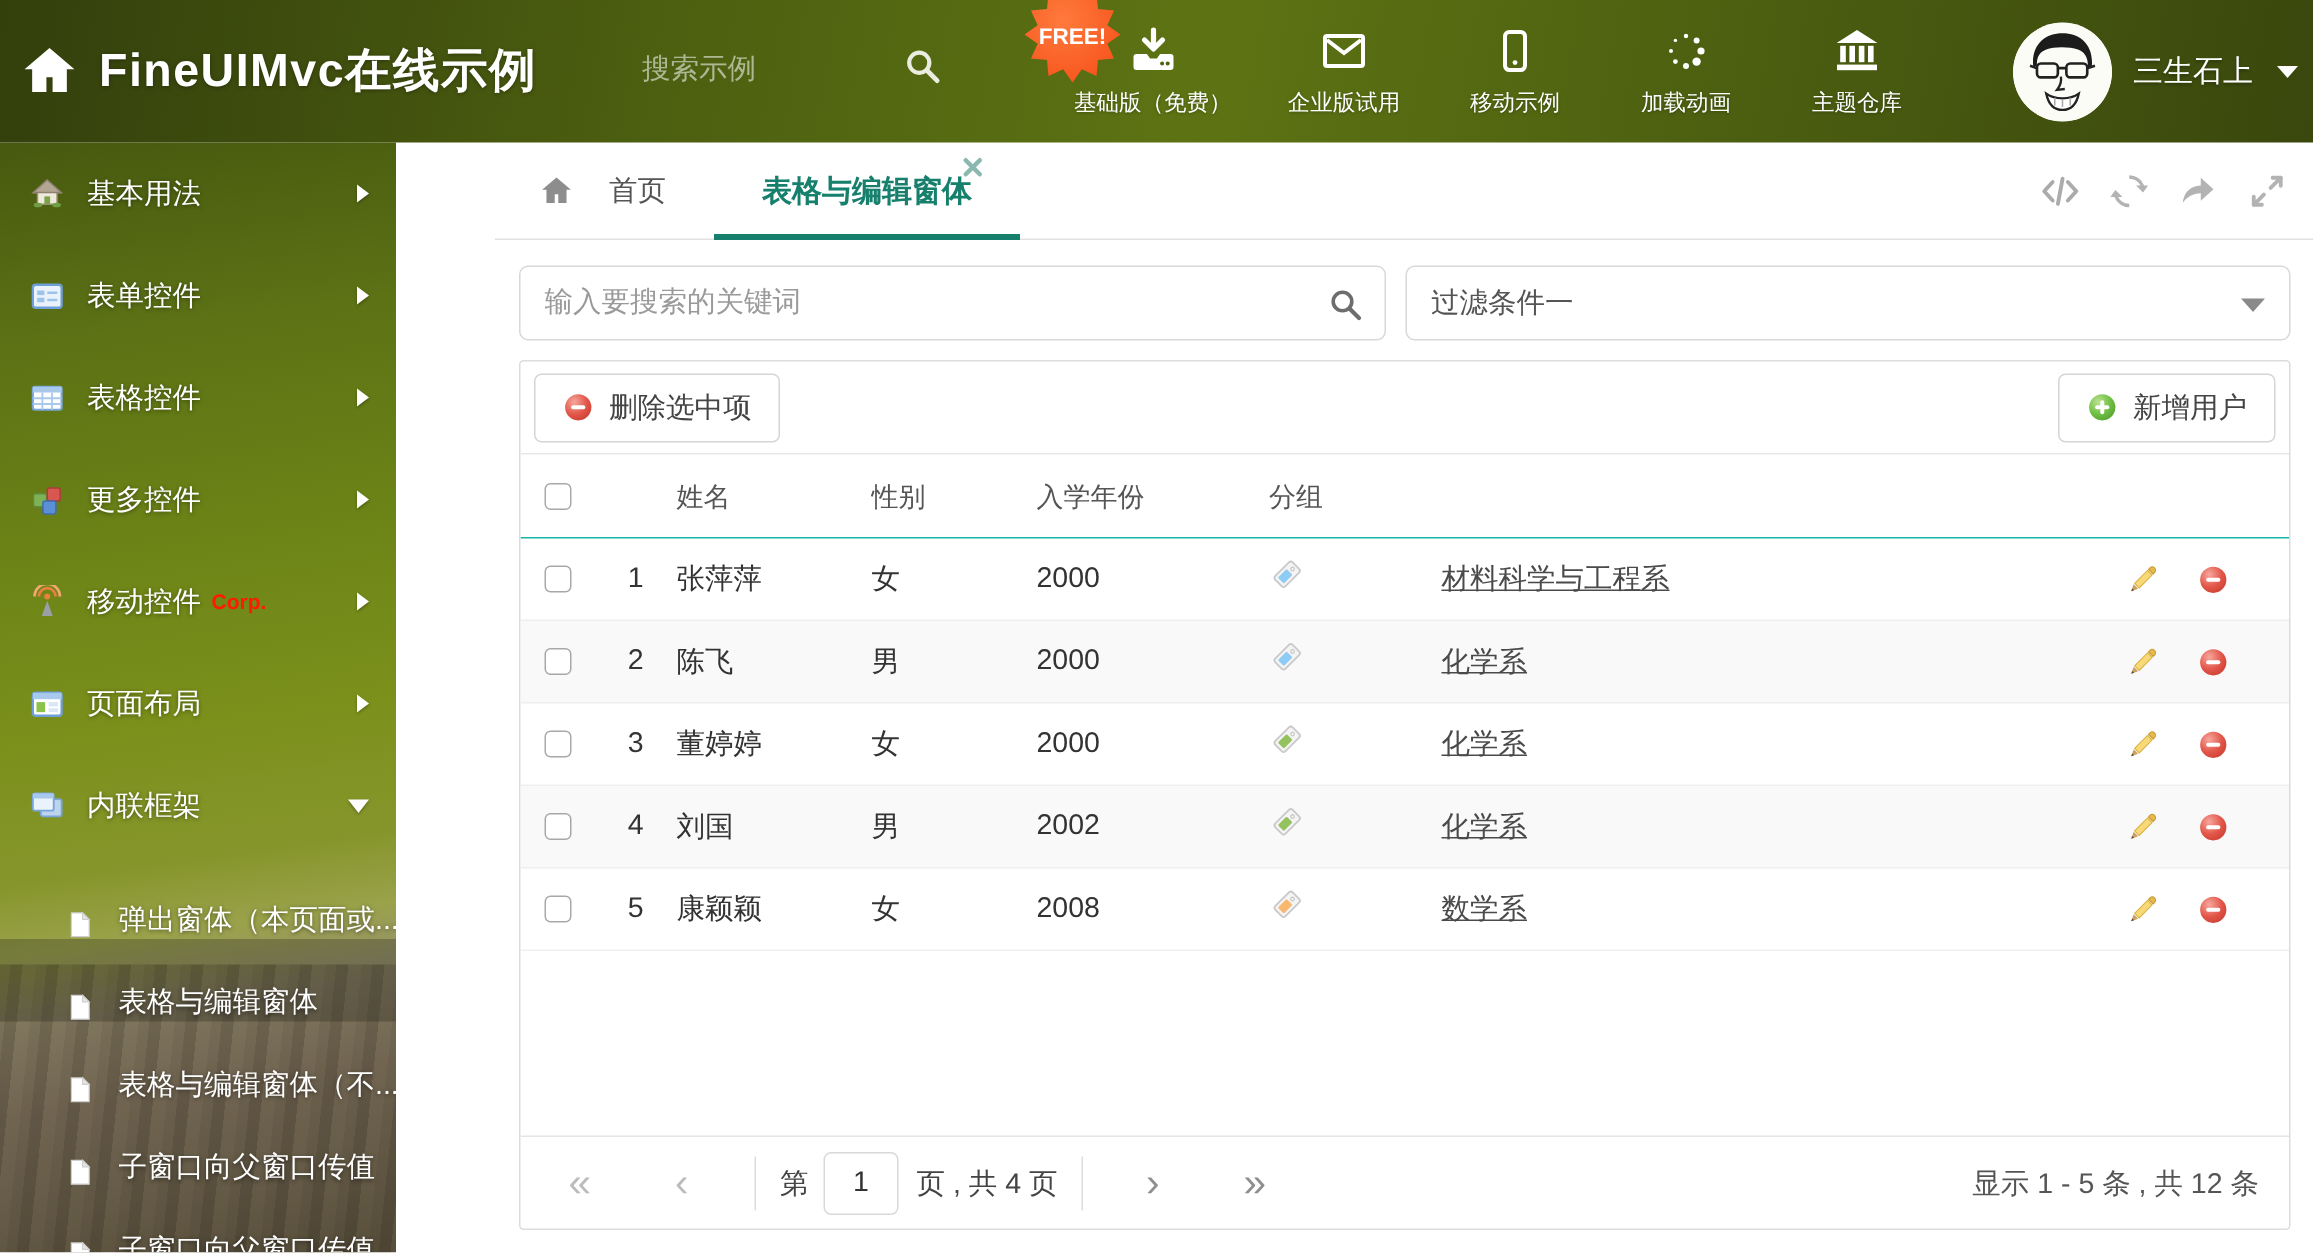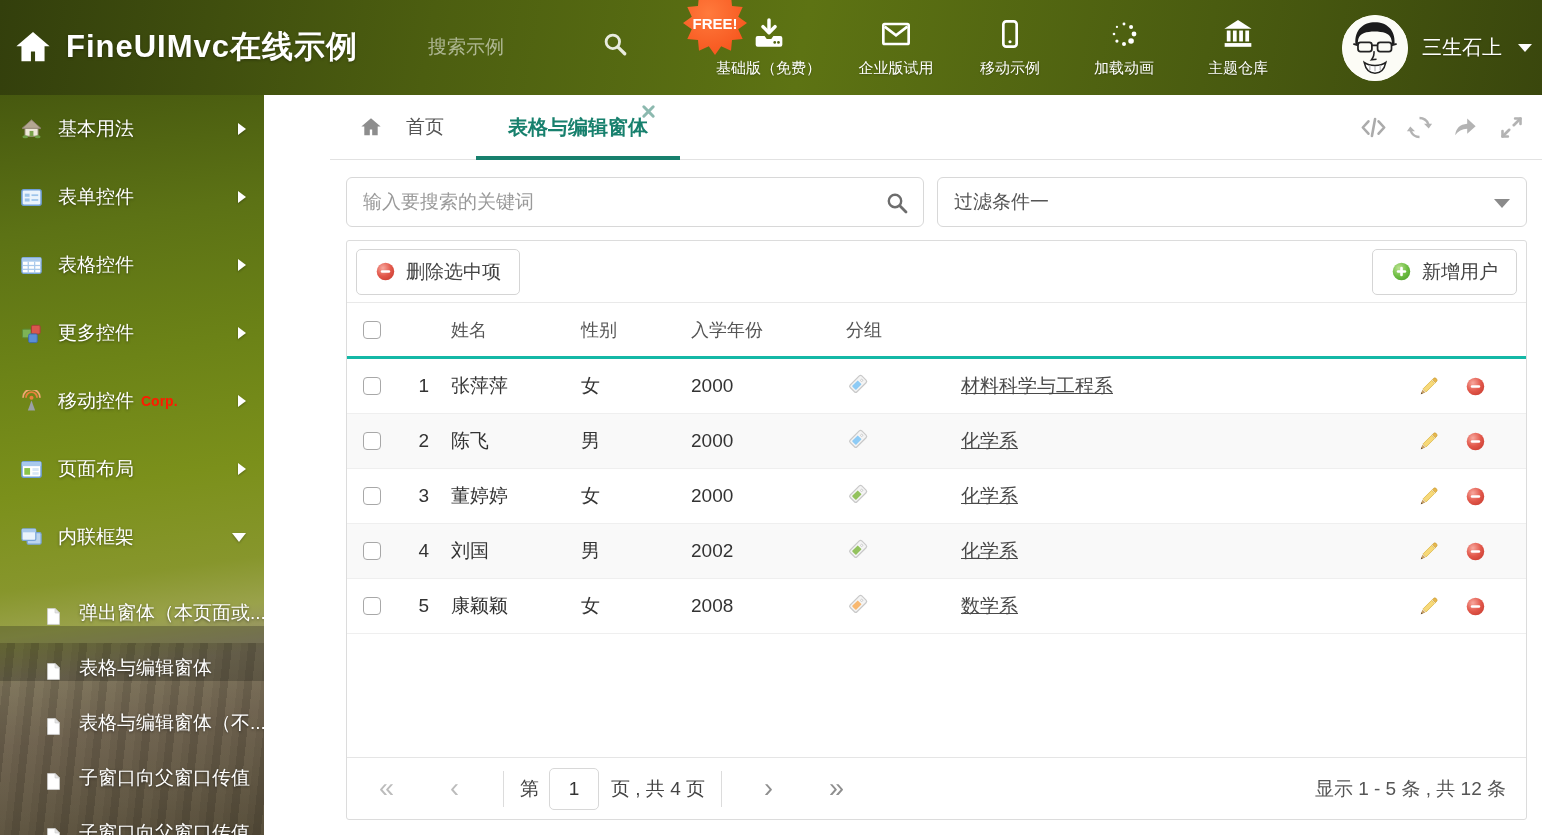"姓名" .thead { border-bottom: 3px solid #14b8a6 -> 1px solid #14b8a6 }
